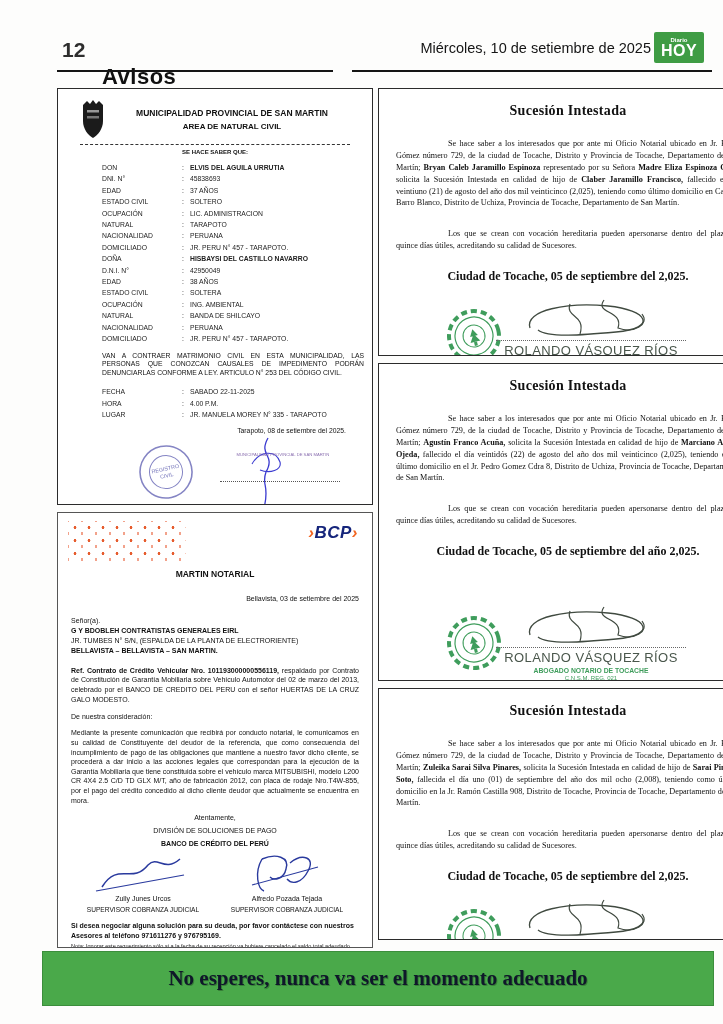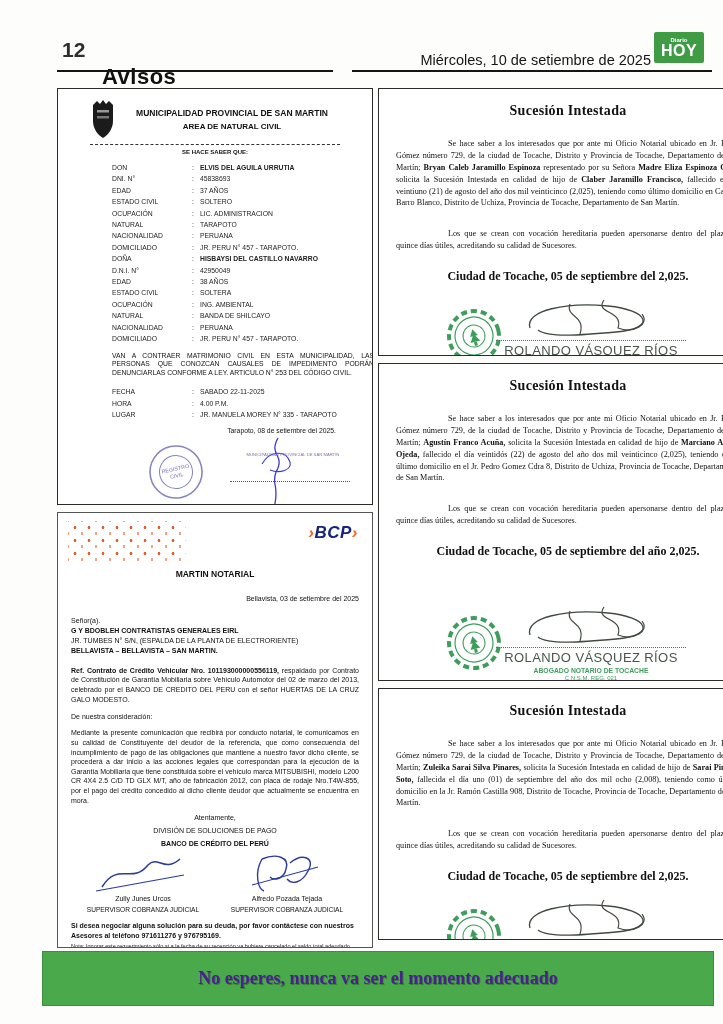"Miércoles, 10 de setiembre de" .hdr-date { top: 52px -> 40px }
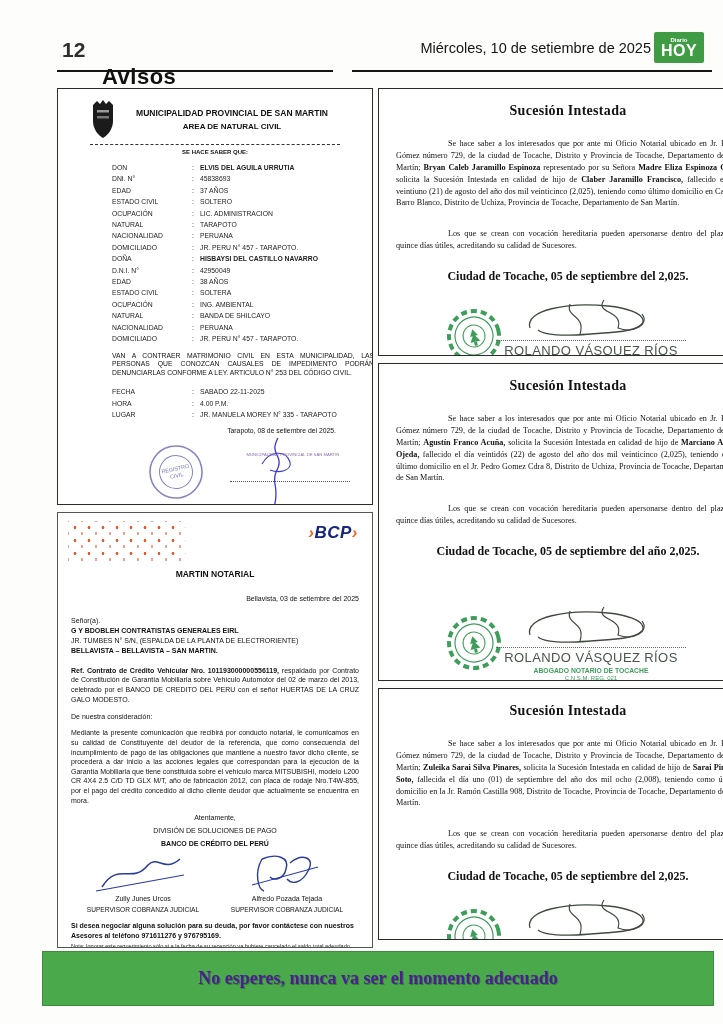"MUNICIPALIDAD PROVINCIAL DE SAN MARTIN" .edicto-box { padding: 8px 32px -> 8px 22px }
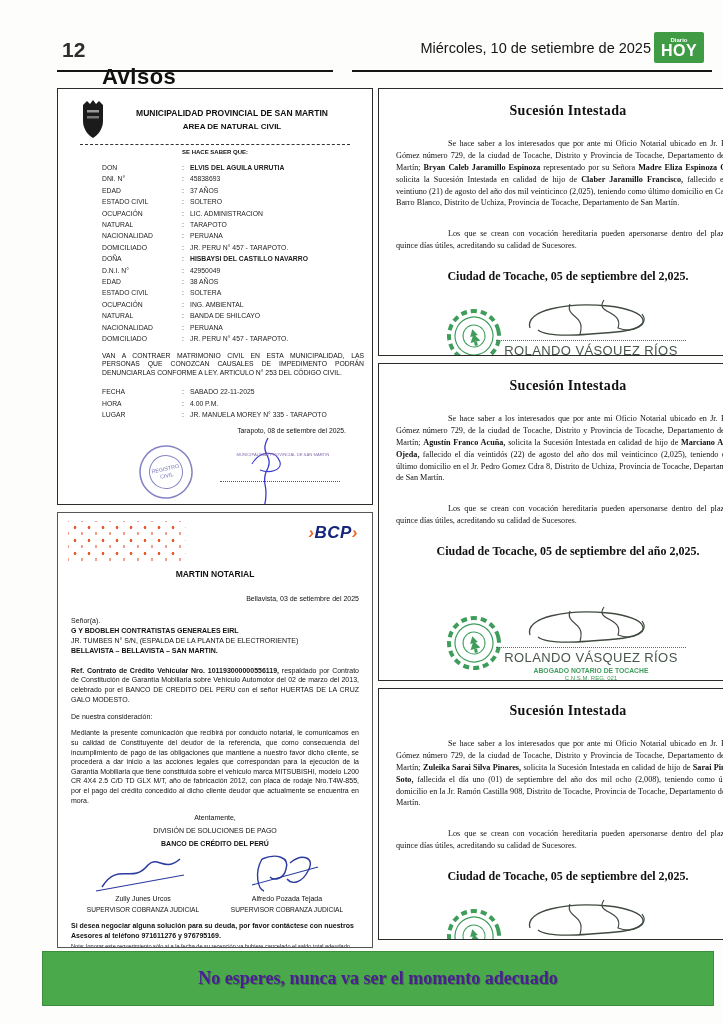"No esperes, nunca va ser" .banner-txt { color: #4c1d95 -> #0f172a; font-size: 18px -> 21px }
